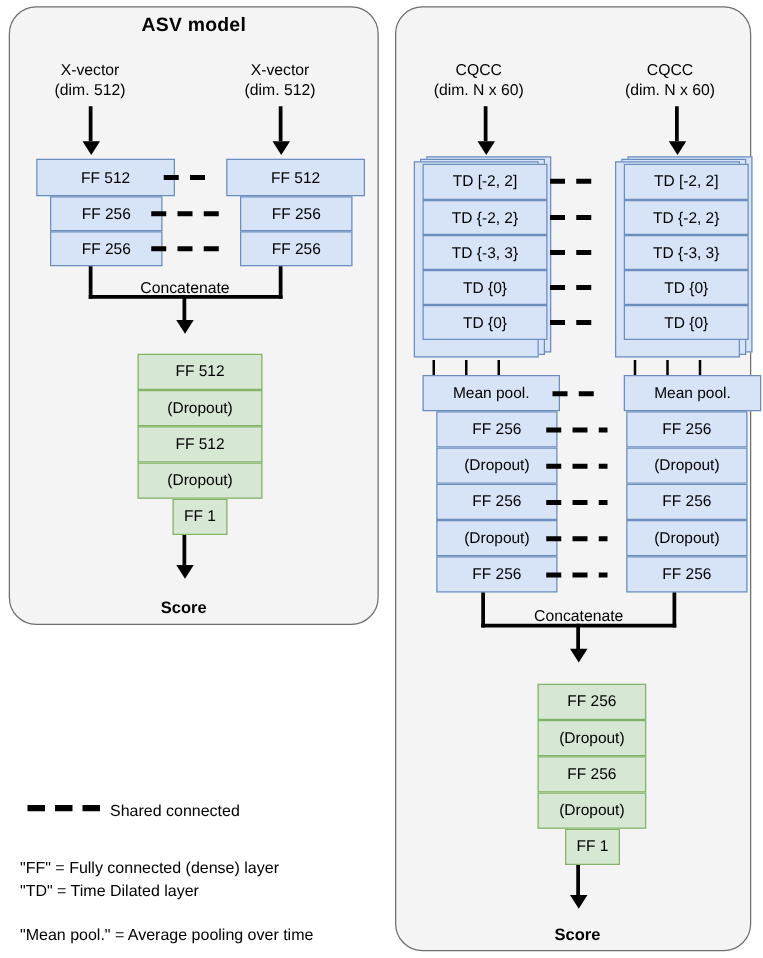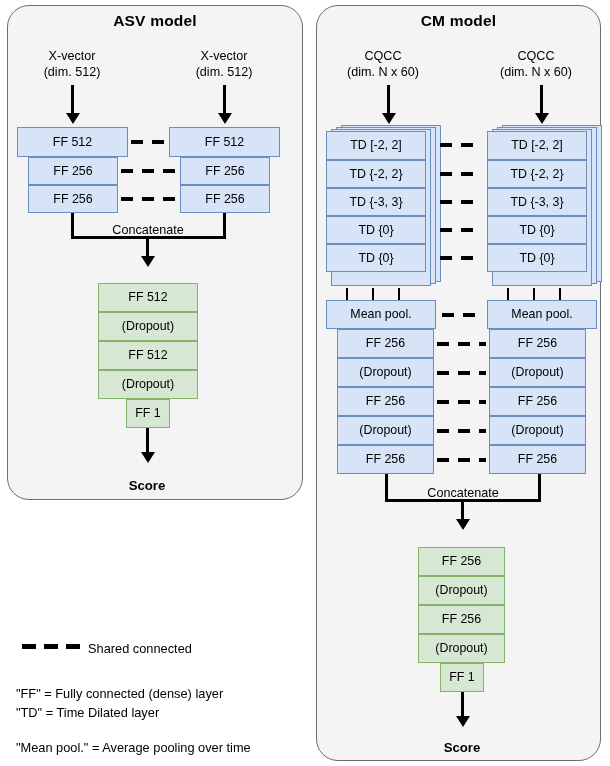"CM model" div.frame-title { html: <div>CM model</div> -> none }
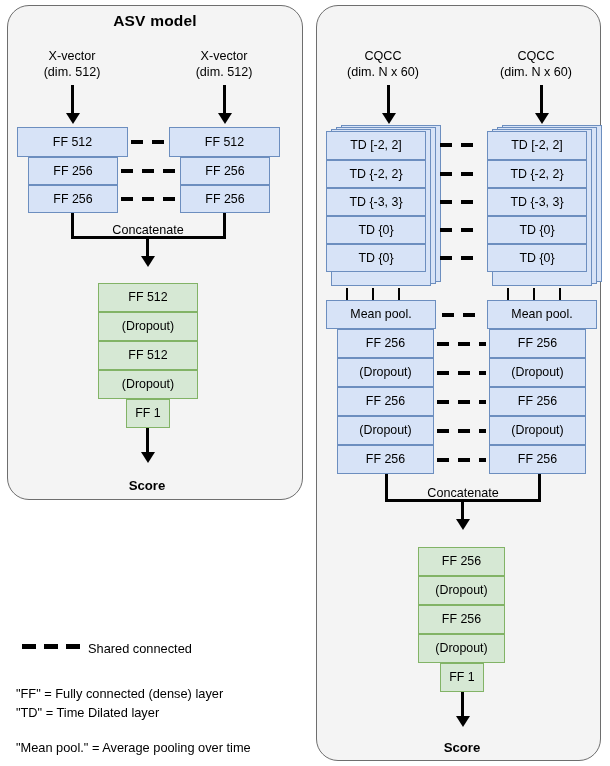"FF 512" .node { margin-left: none -> 12px }
